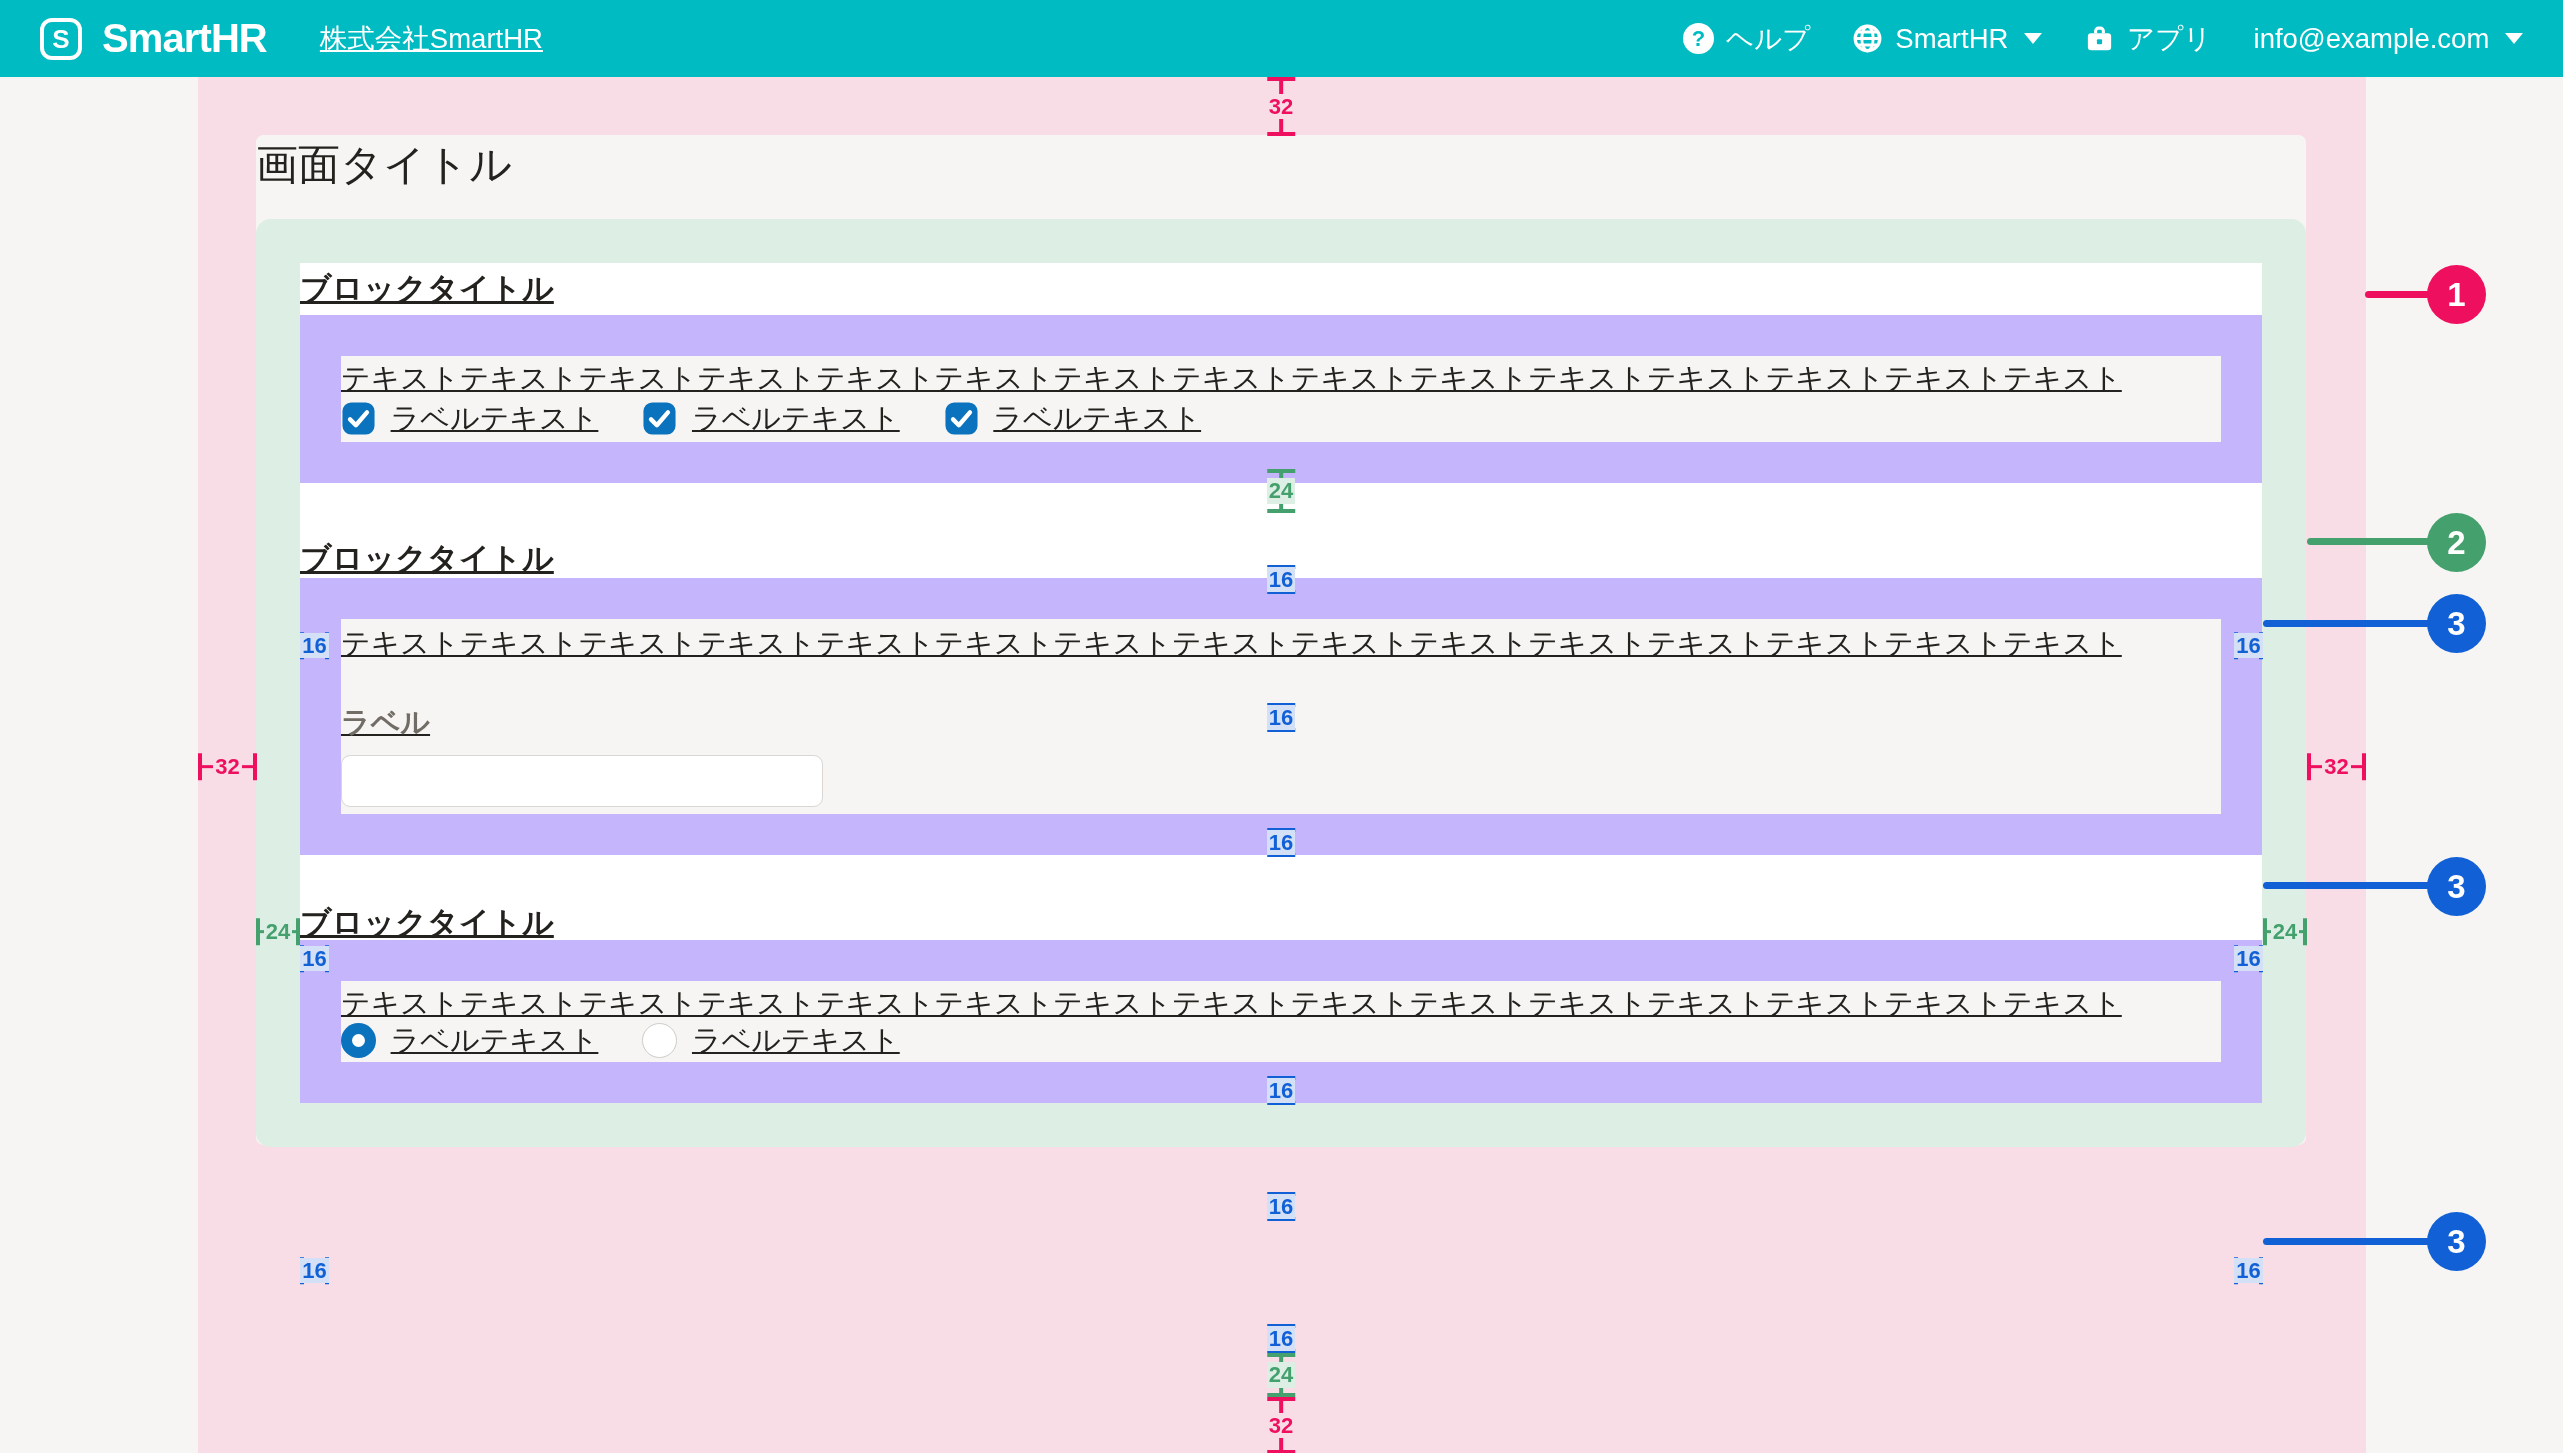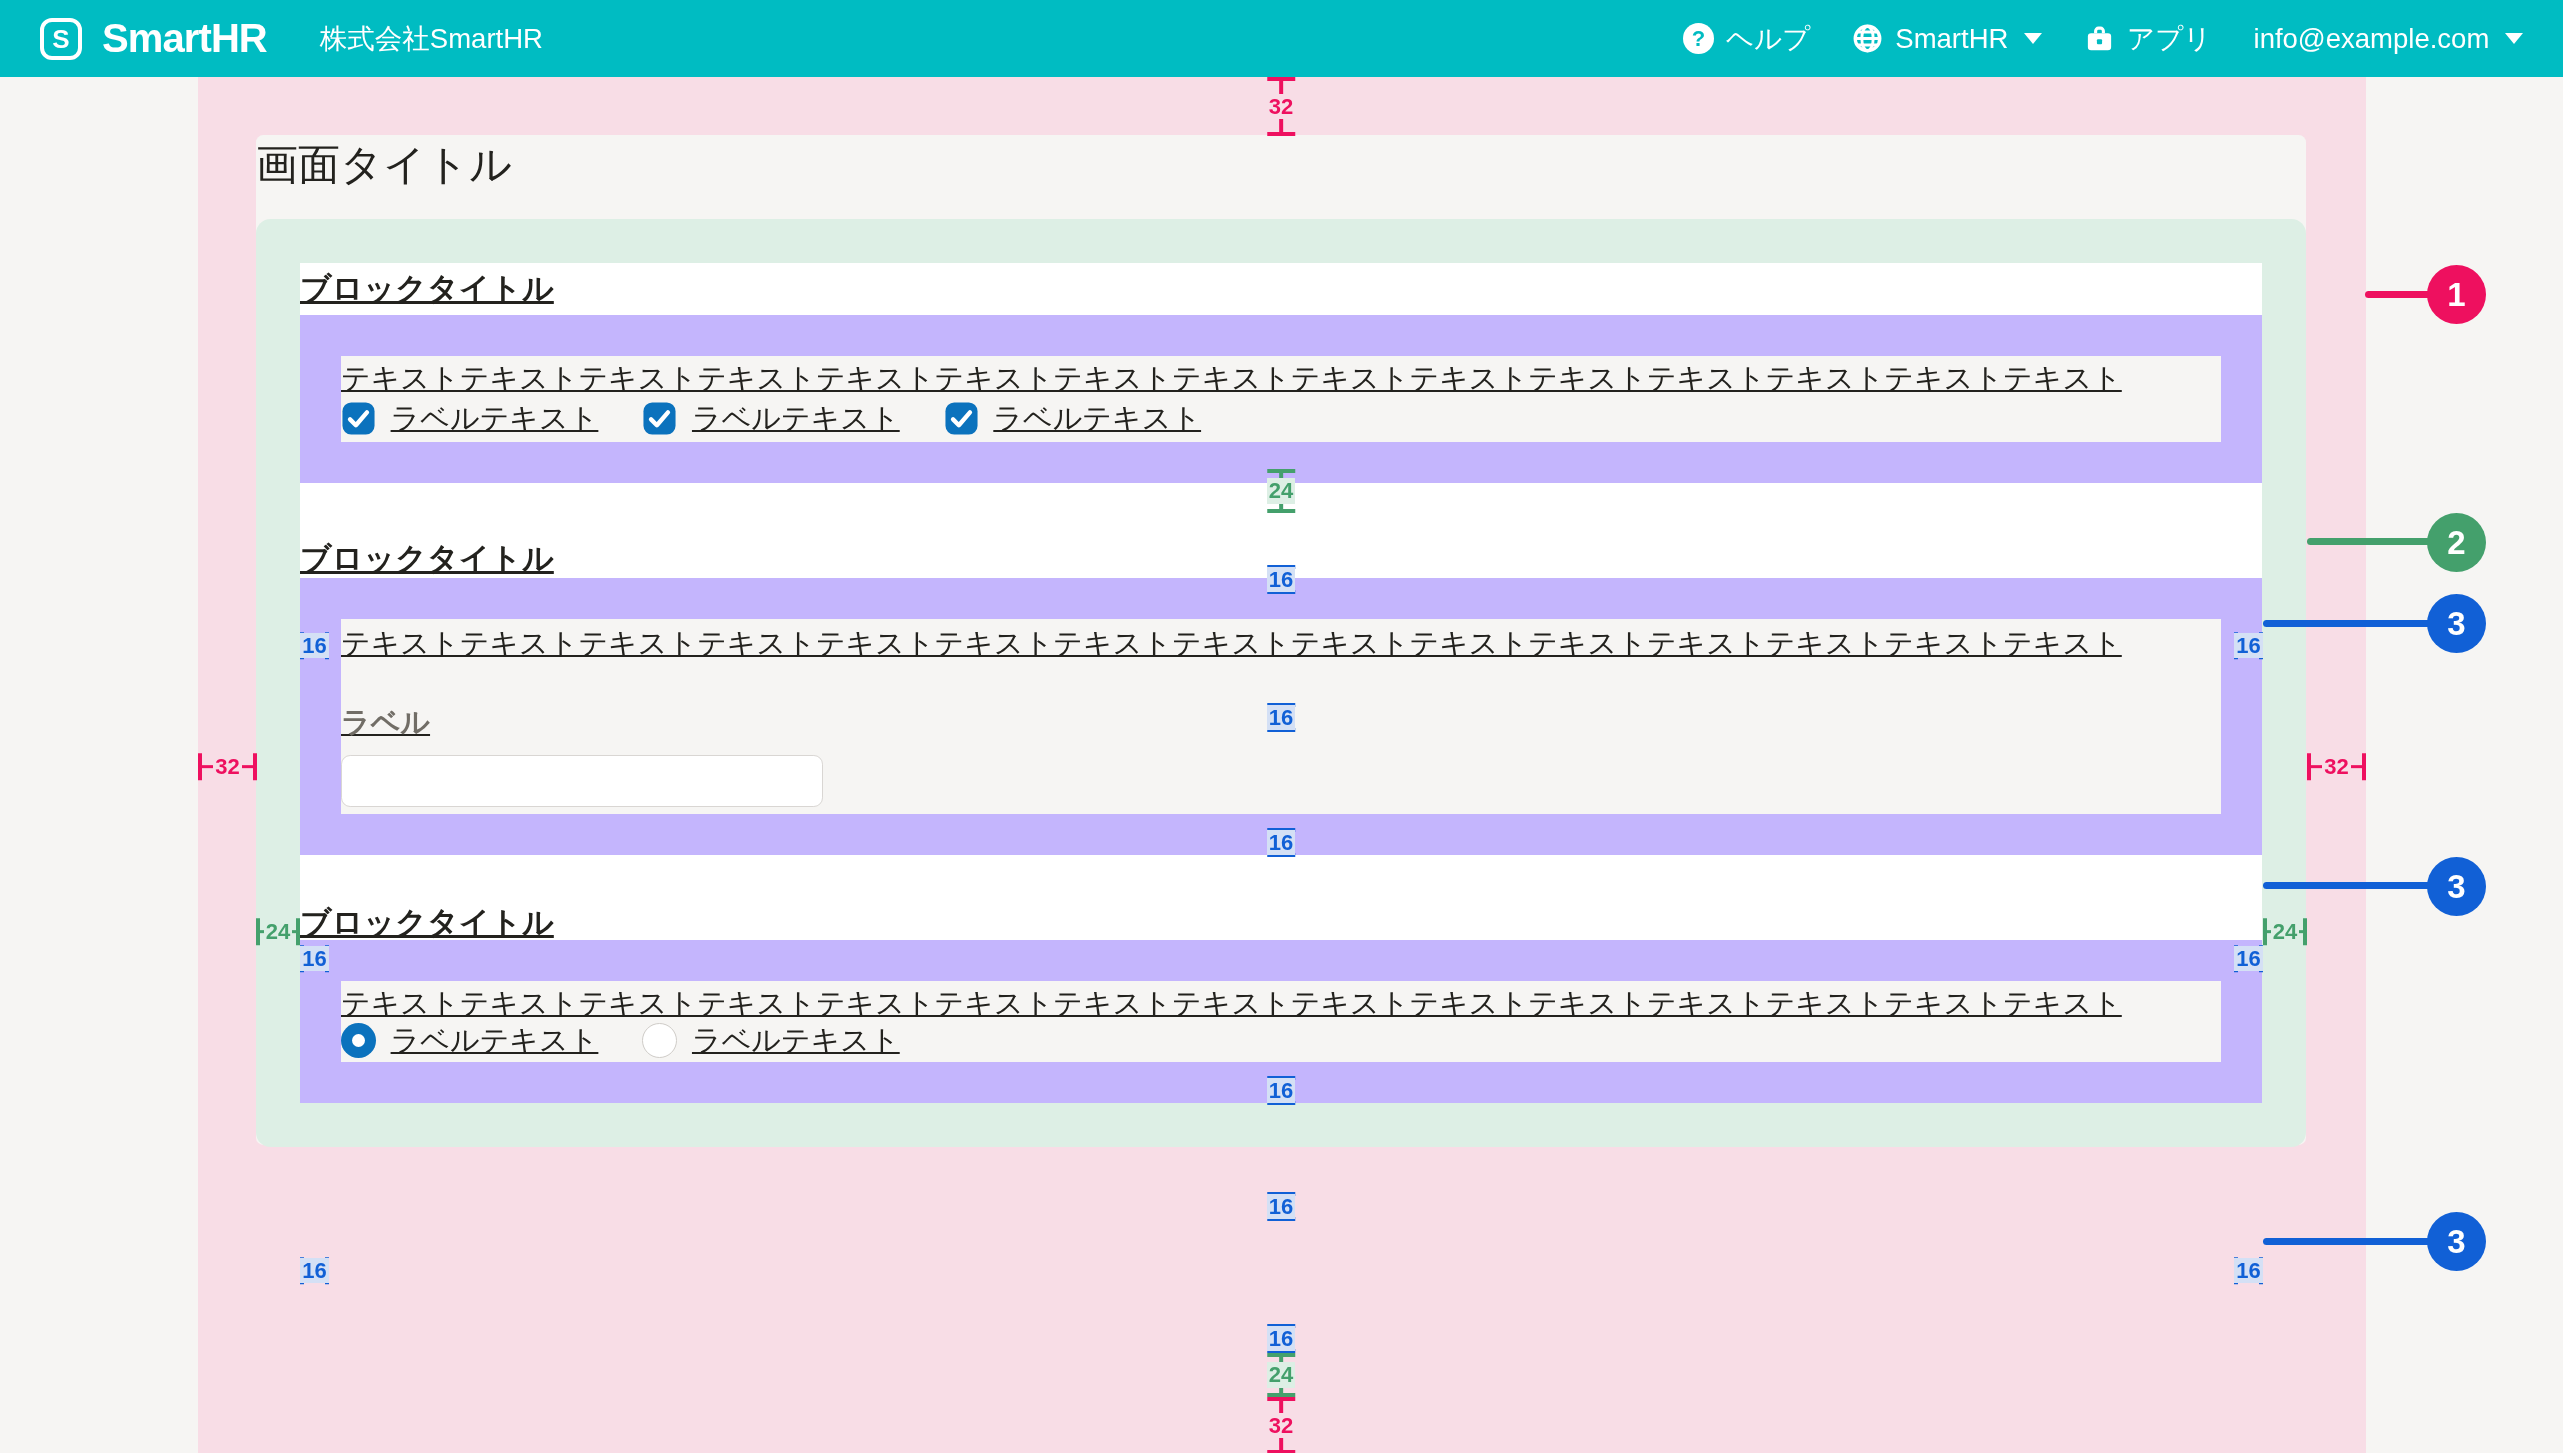"株式会社SmartHR" .tenant { text-decoration: none -> underline }
